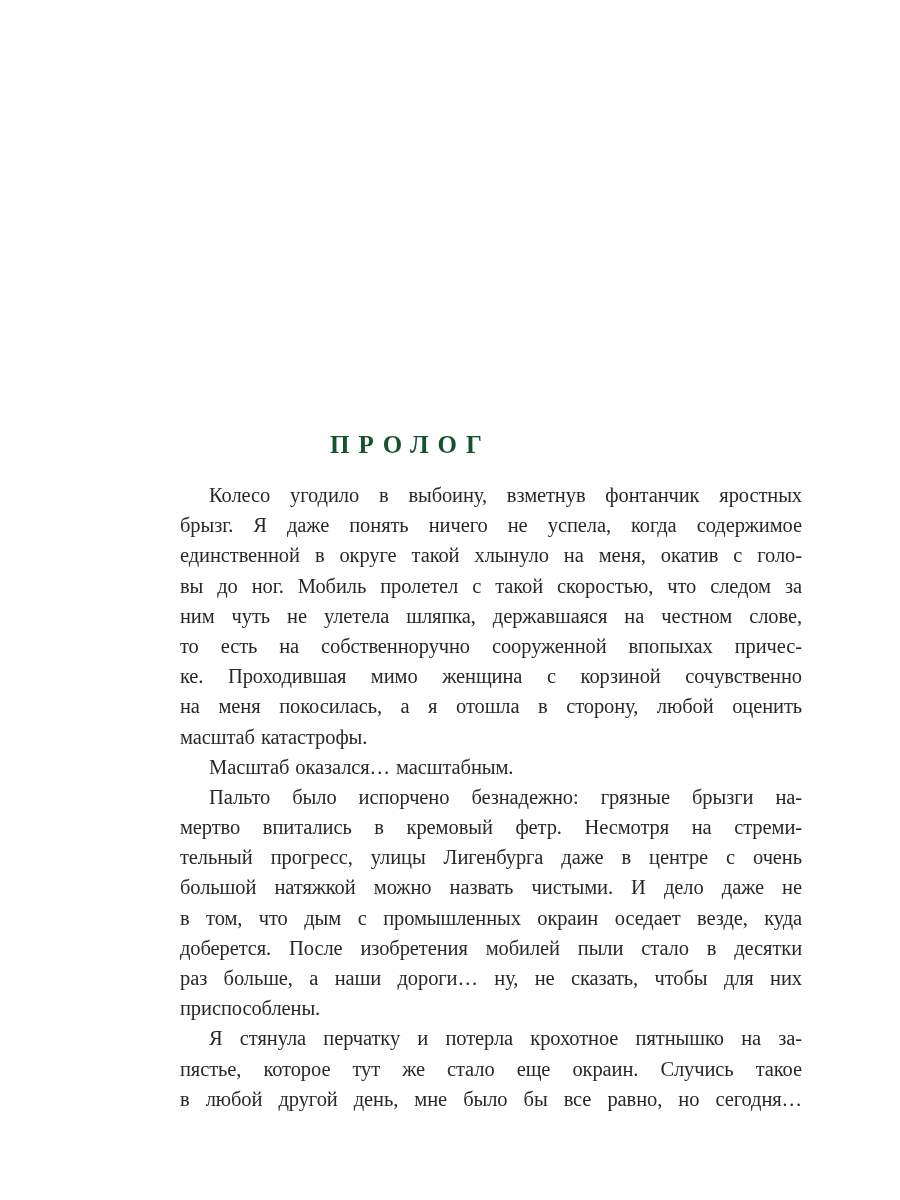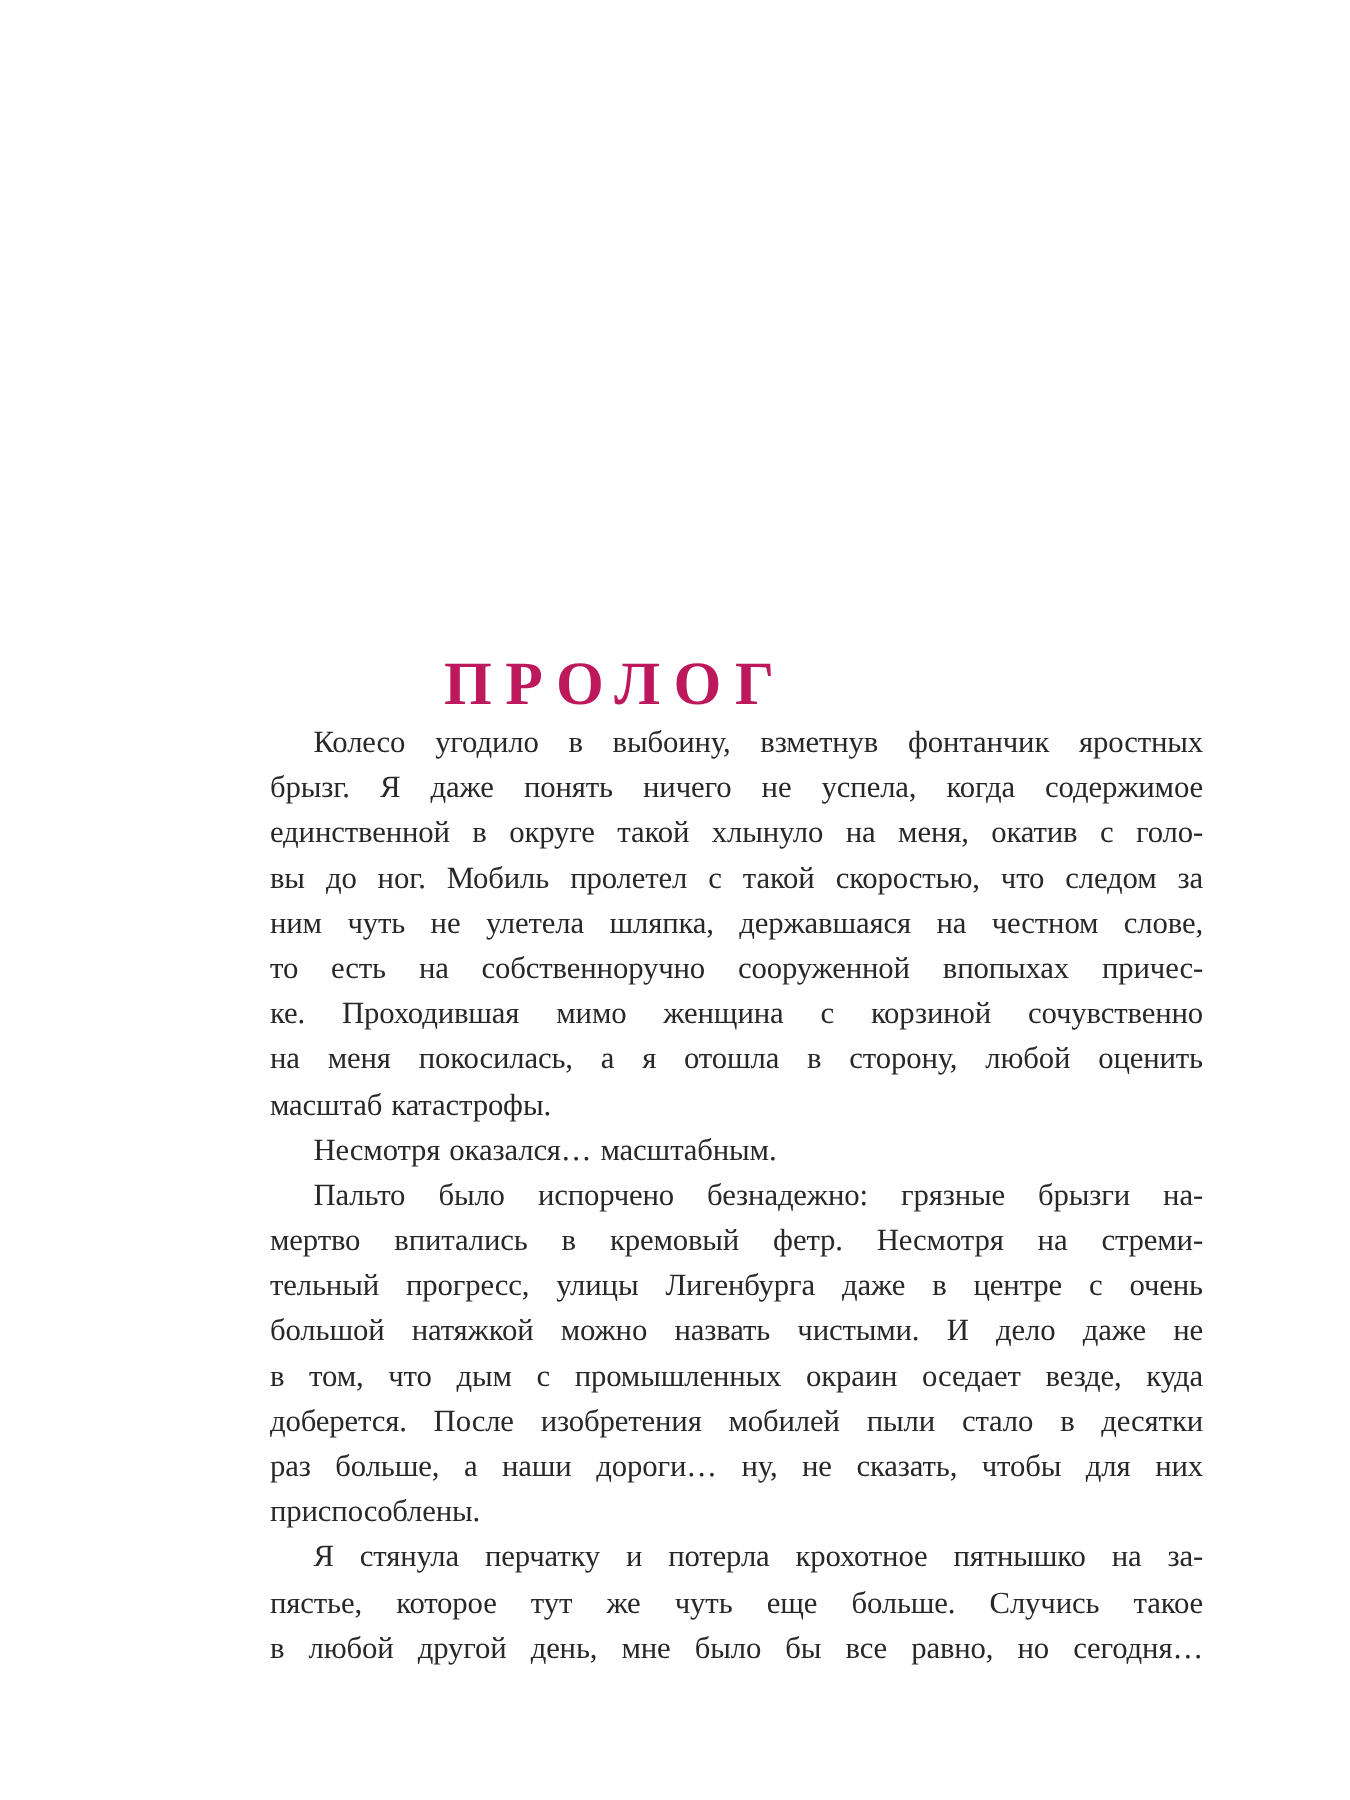"ПРОЛОГ" .chapter-title { color: #be185d -> #14532d; font-size: 41px -> 25px }
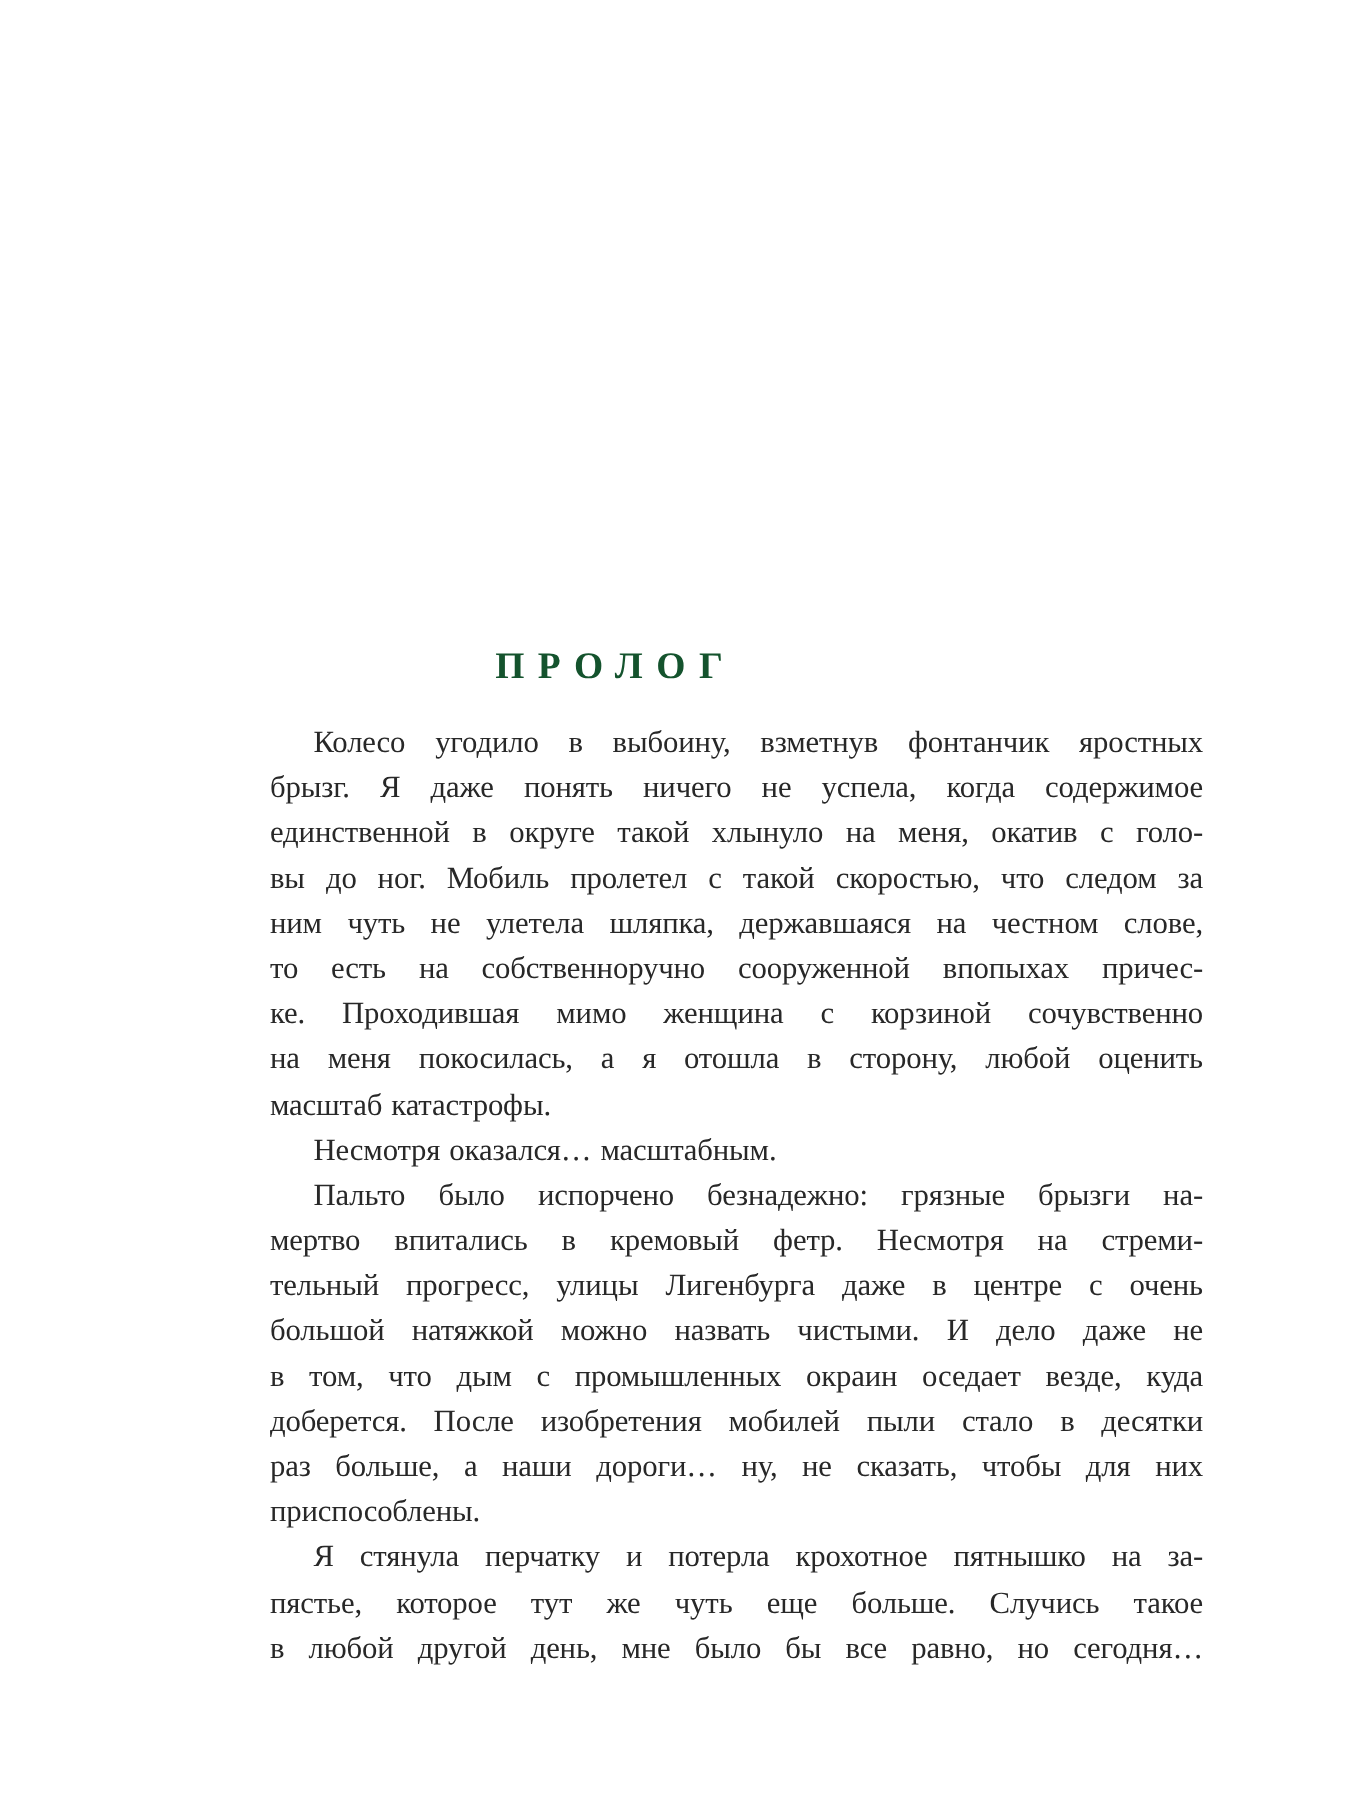"Несмотря оказался… масштабным." div.line { text: Несмотря -> Масштаб }
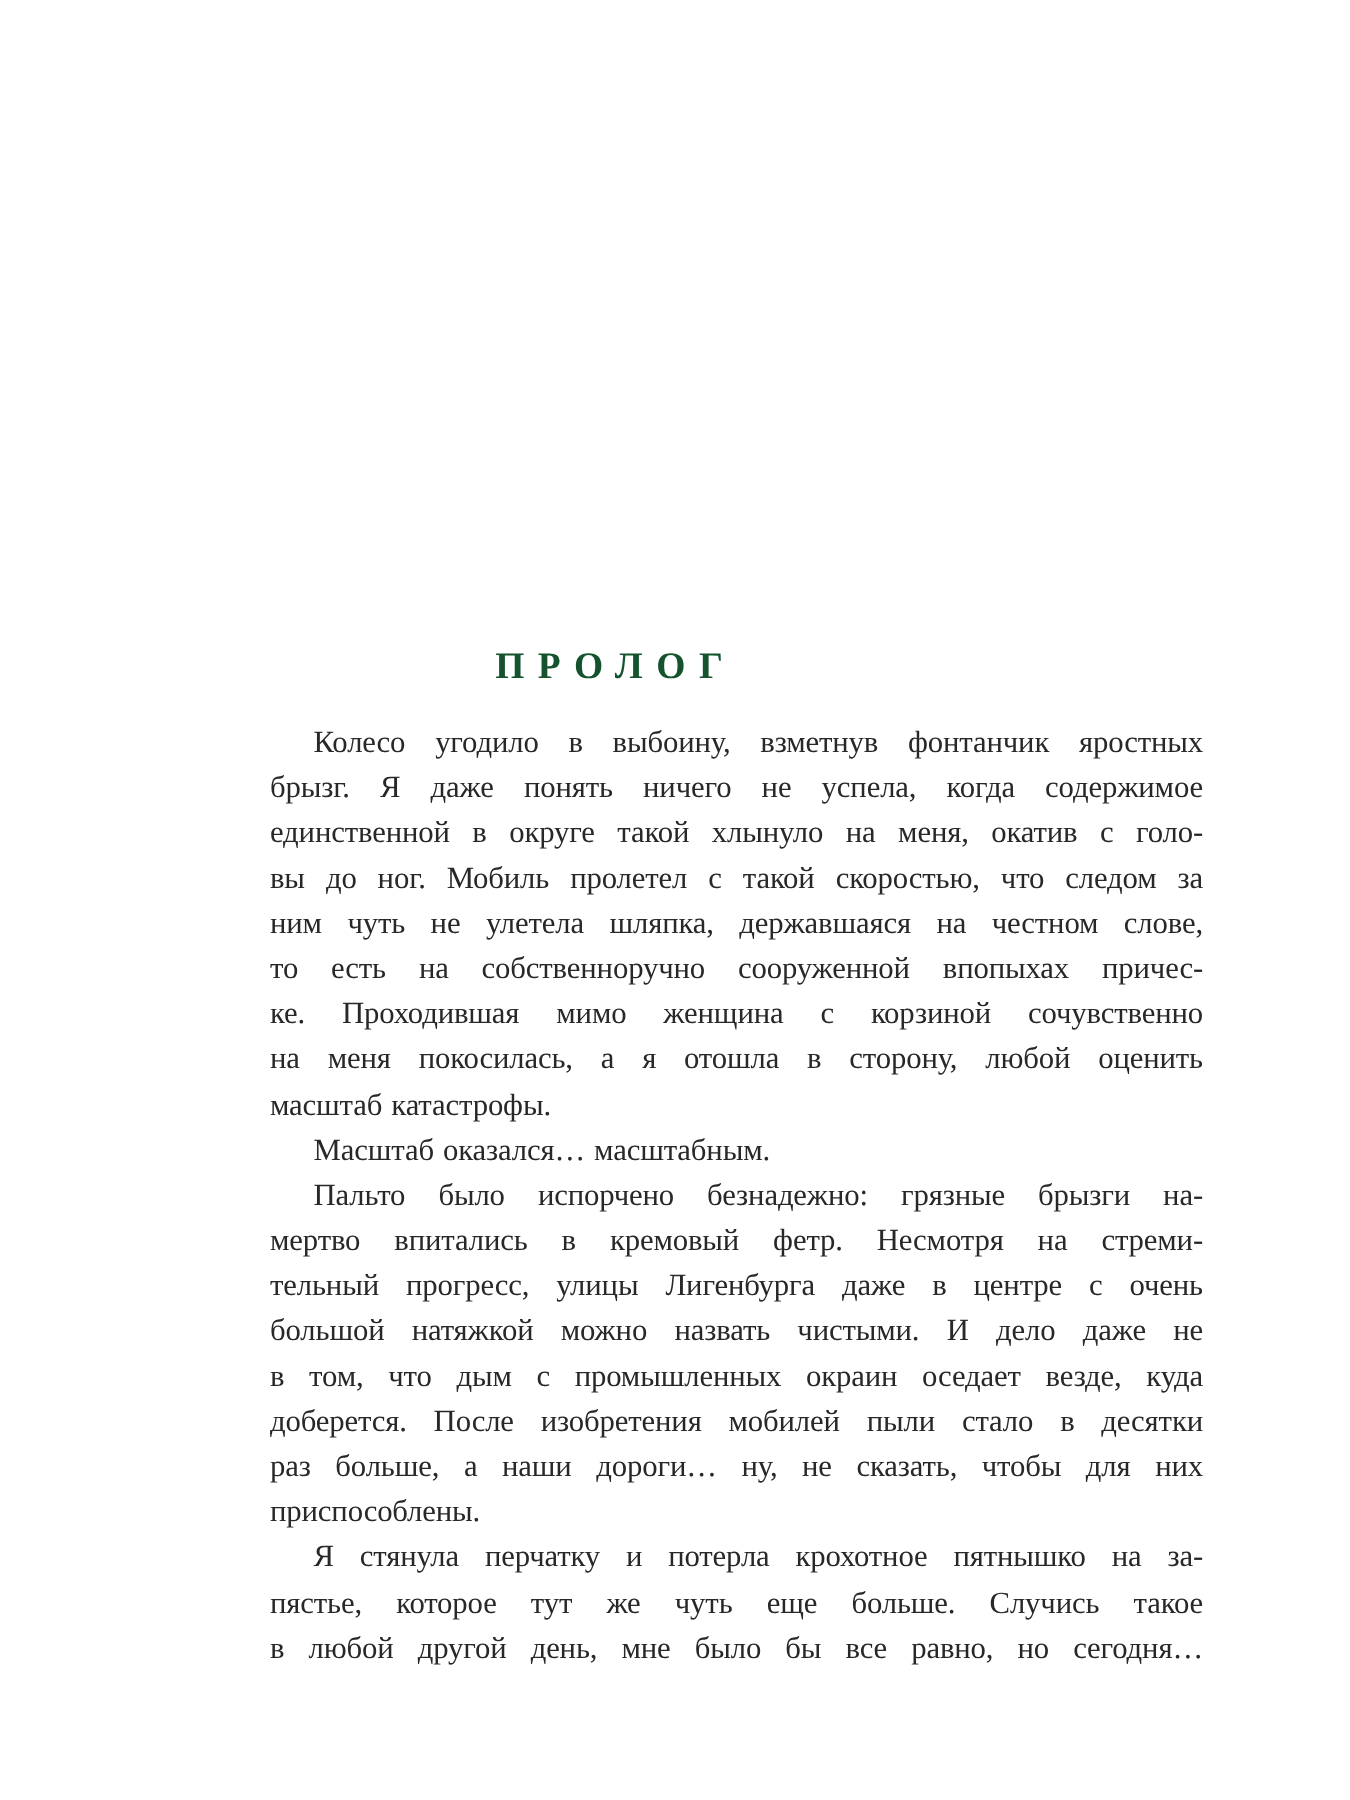"пястье, которое тут же чуть" div.line { text: чуть еще больше -> стало еще окраин }
